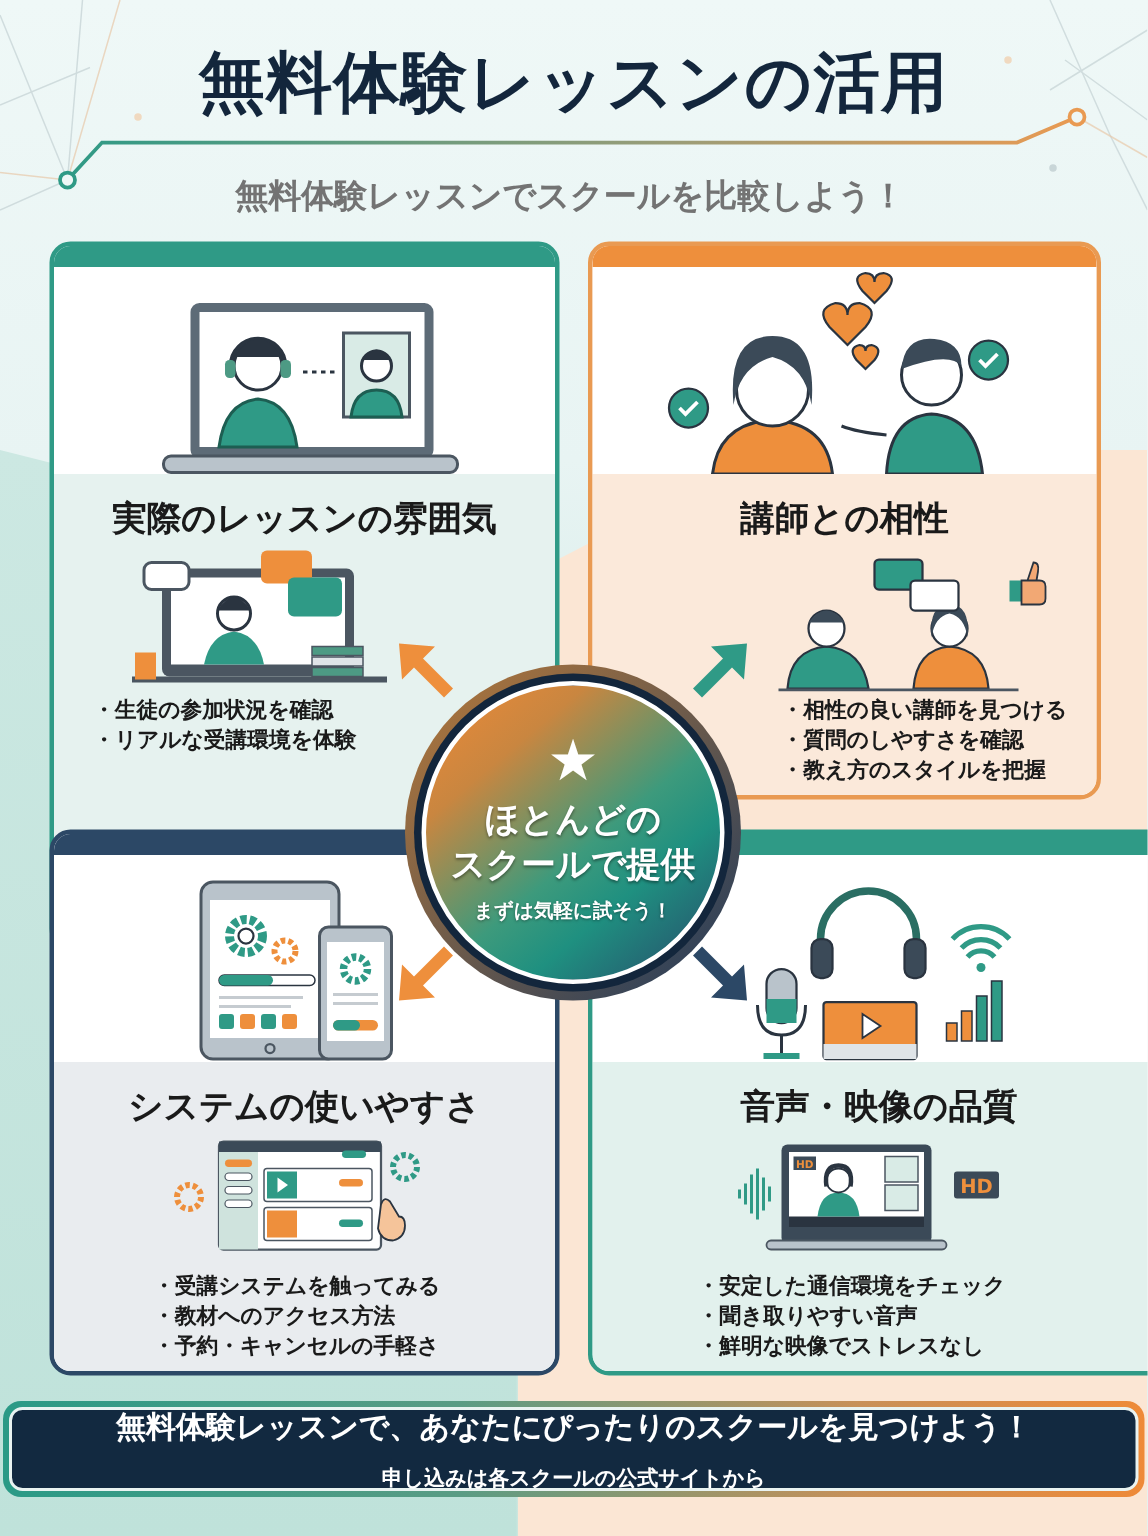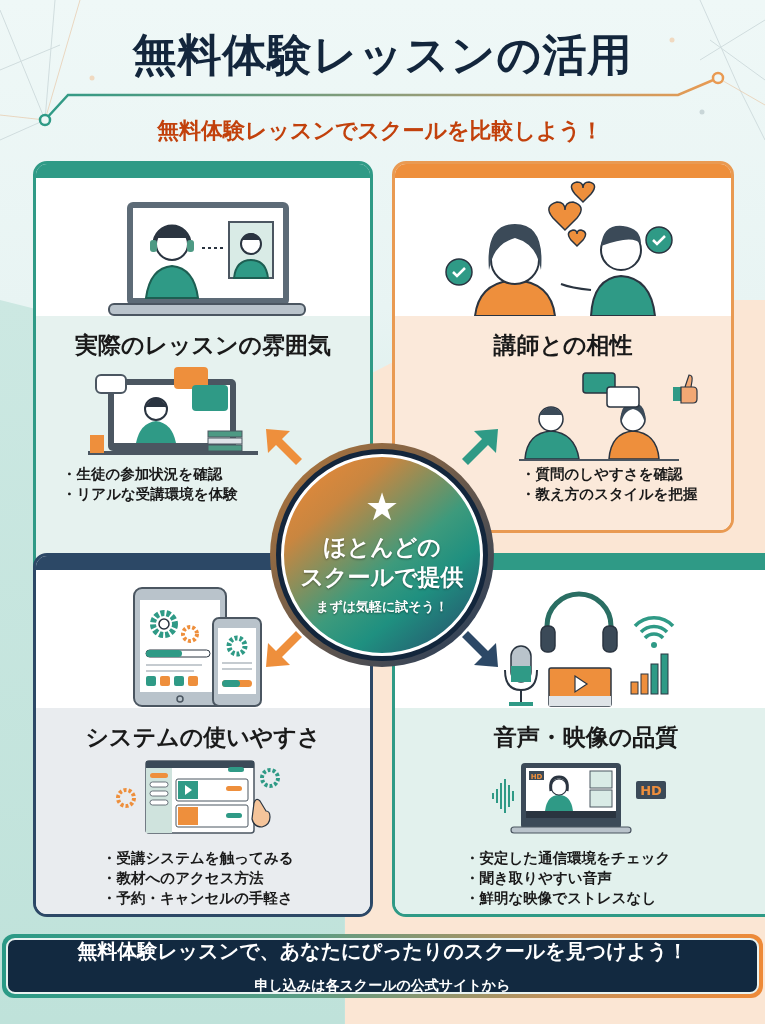"無料体験レッスンでスクールを比較しよう！" .subtitle { color: #c2410c -> #737373 }
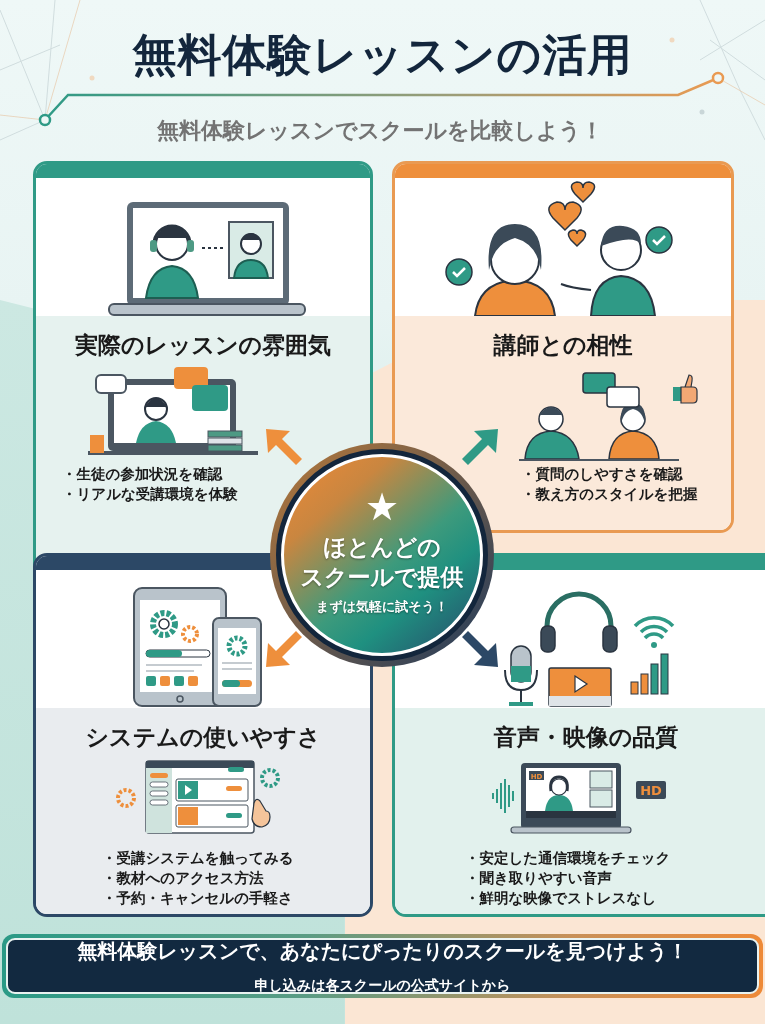"相性の良い講師を見つける" li { html: none -> <li>相性の良い講師を見つける</li> }
